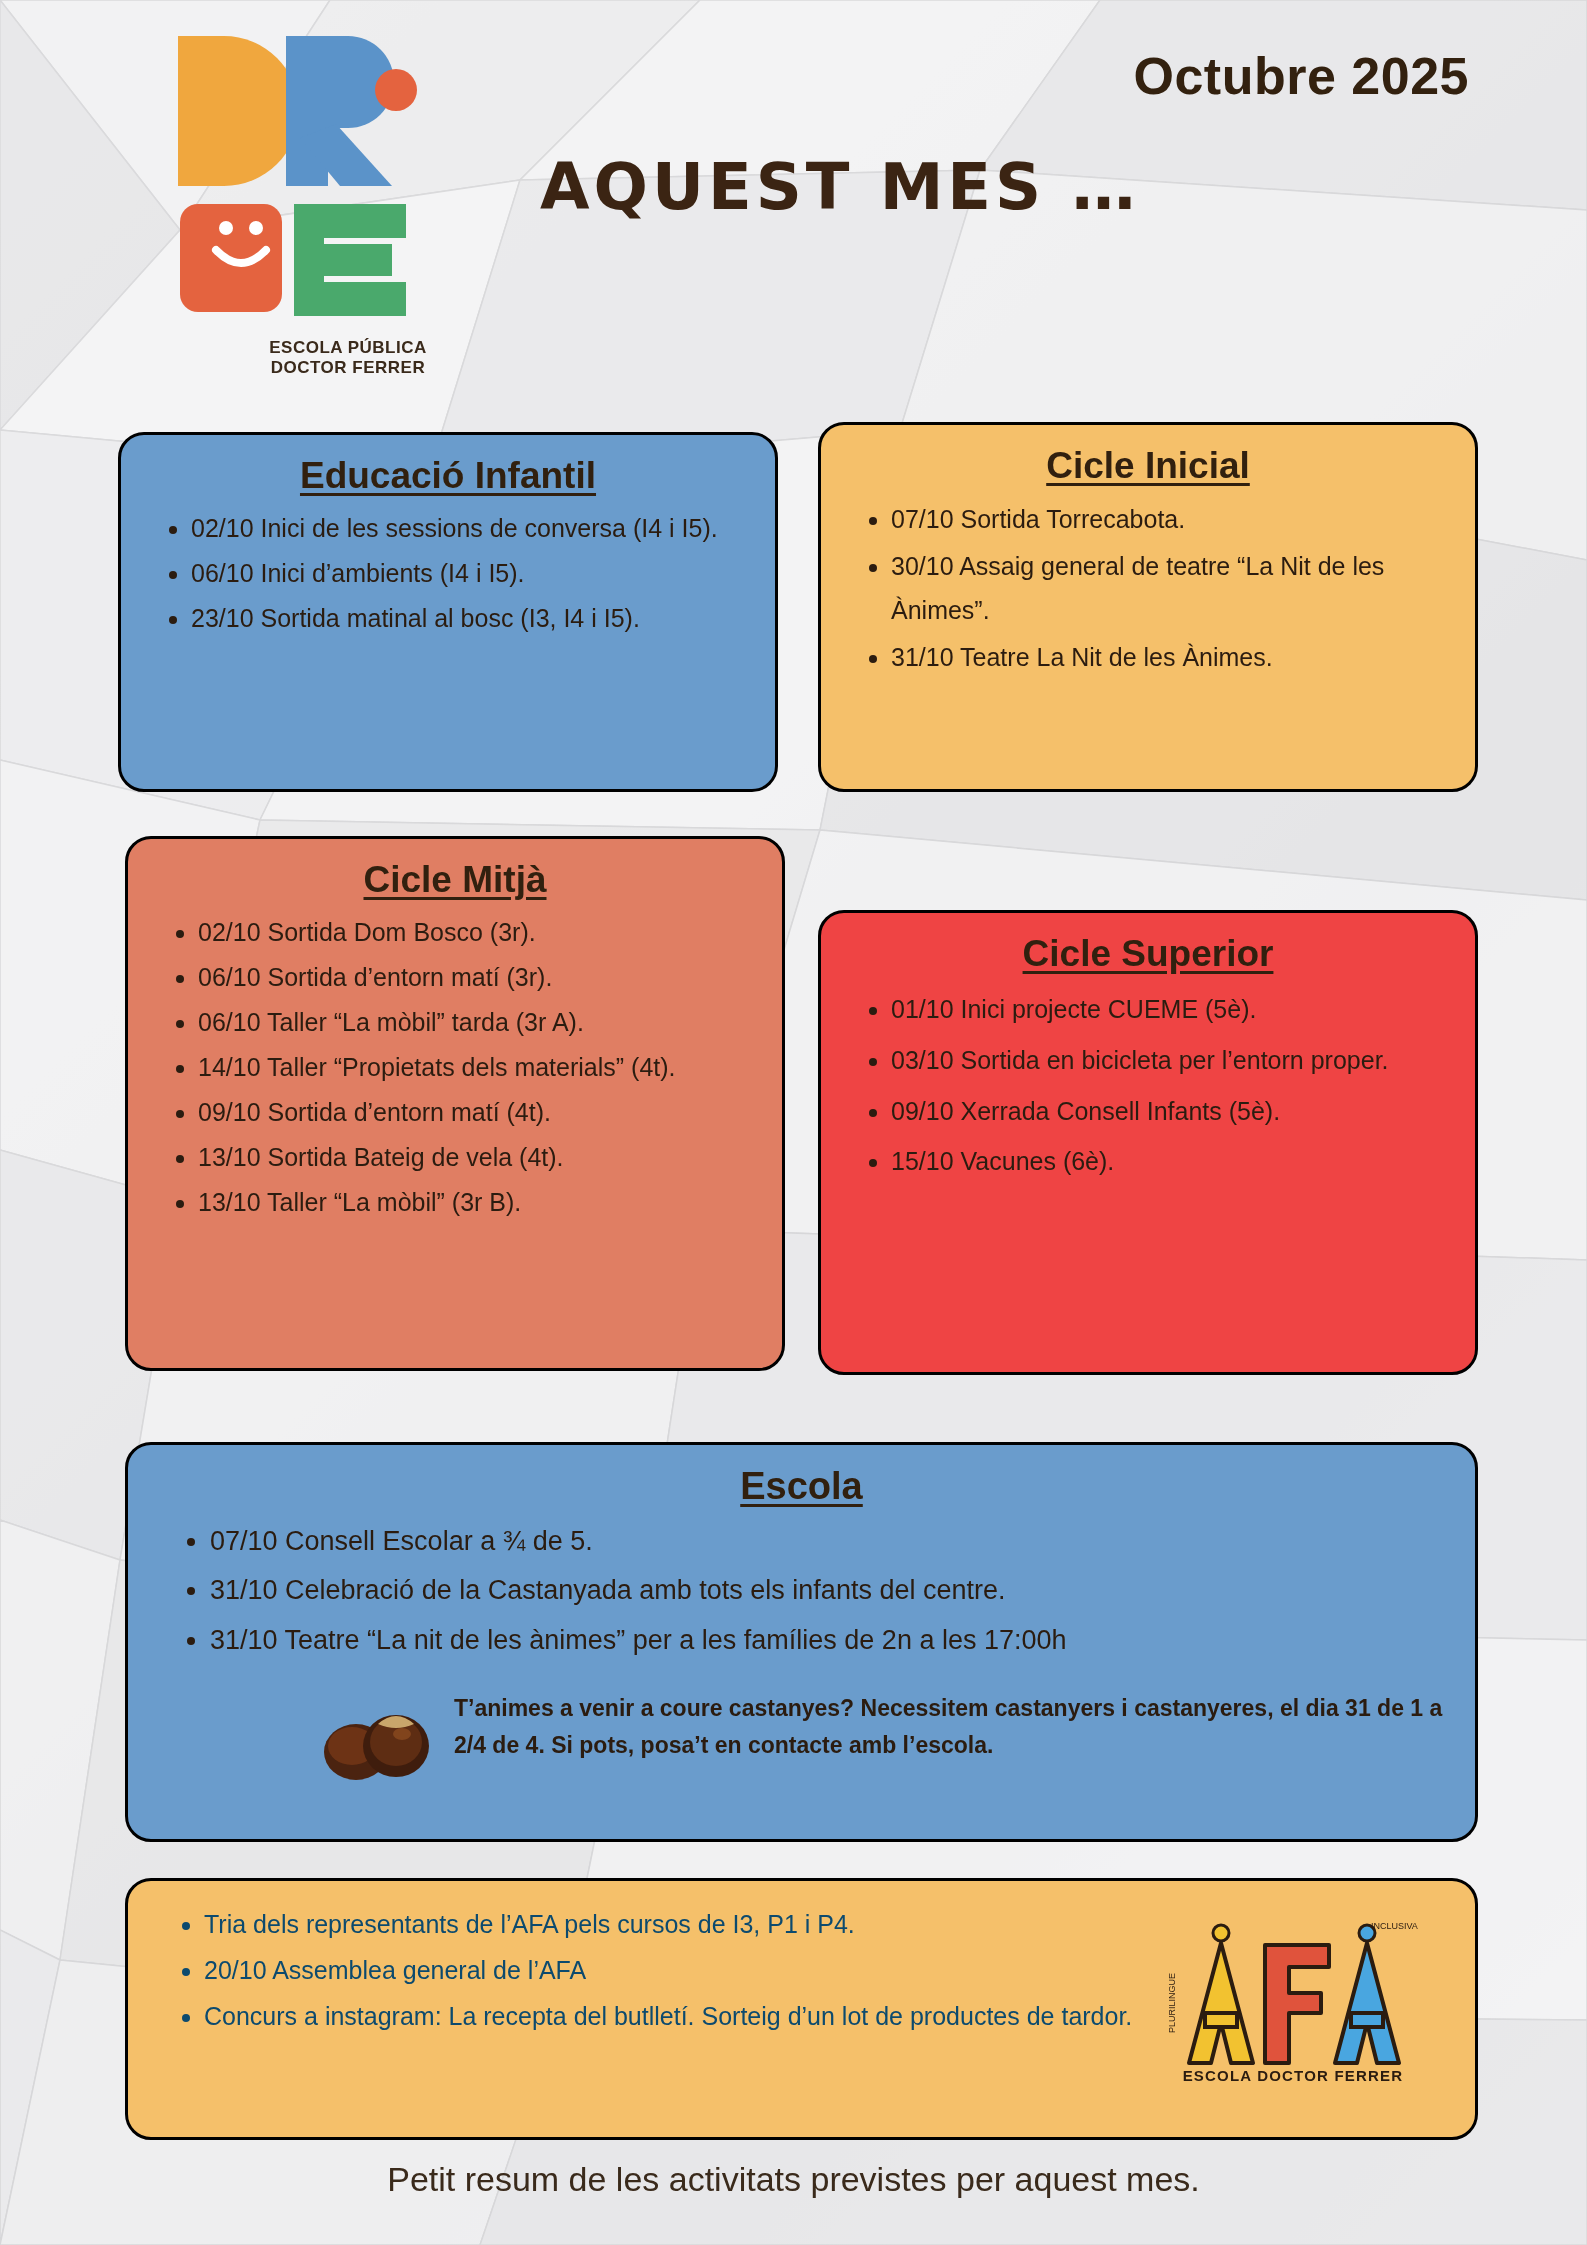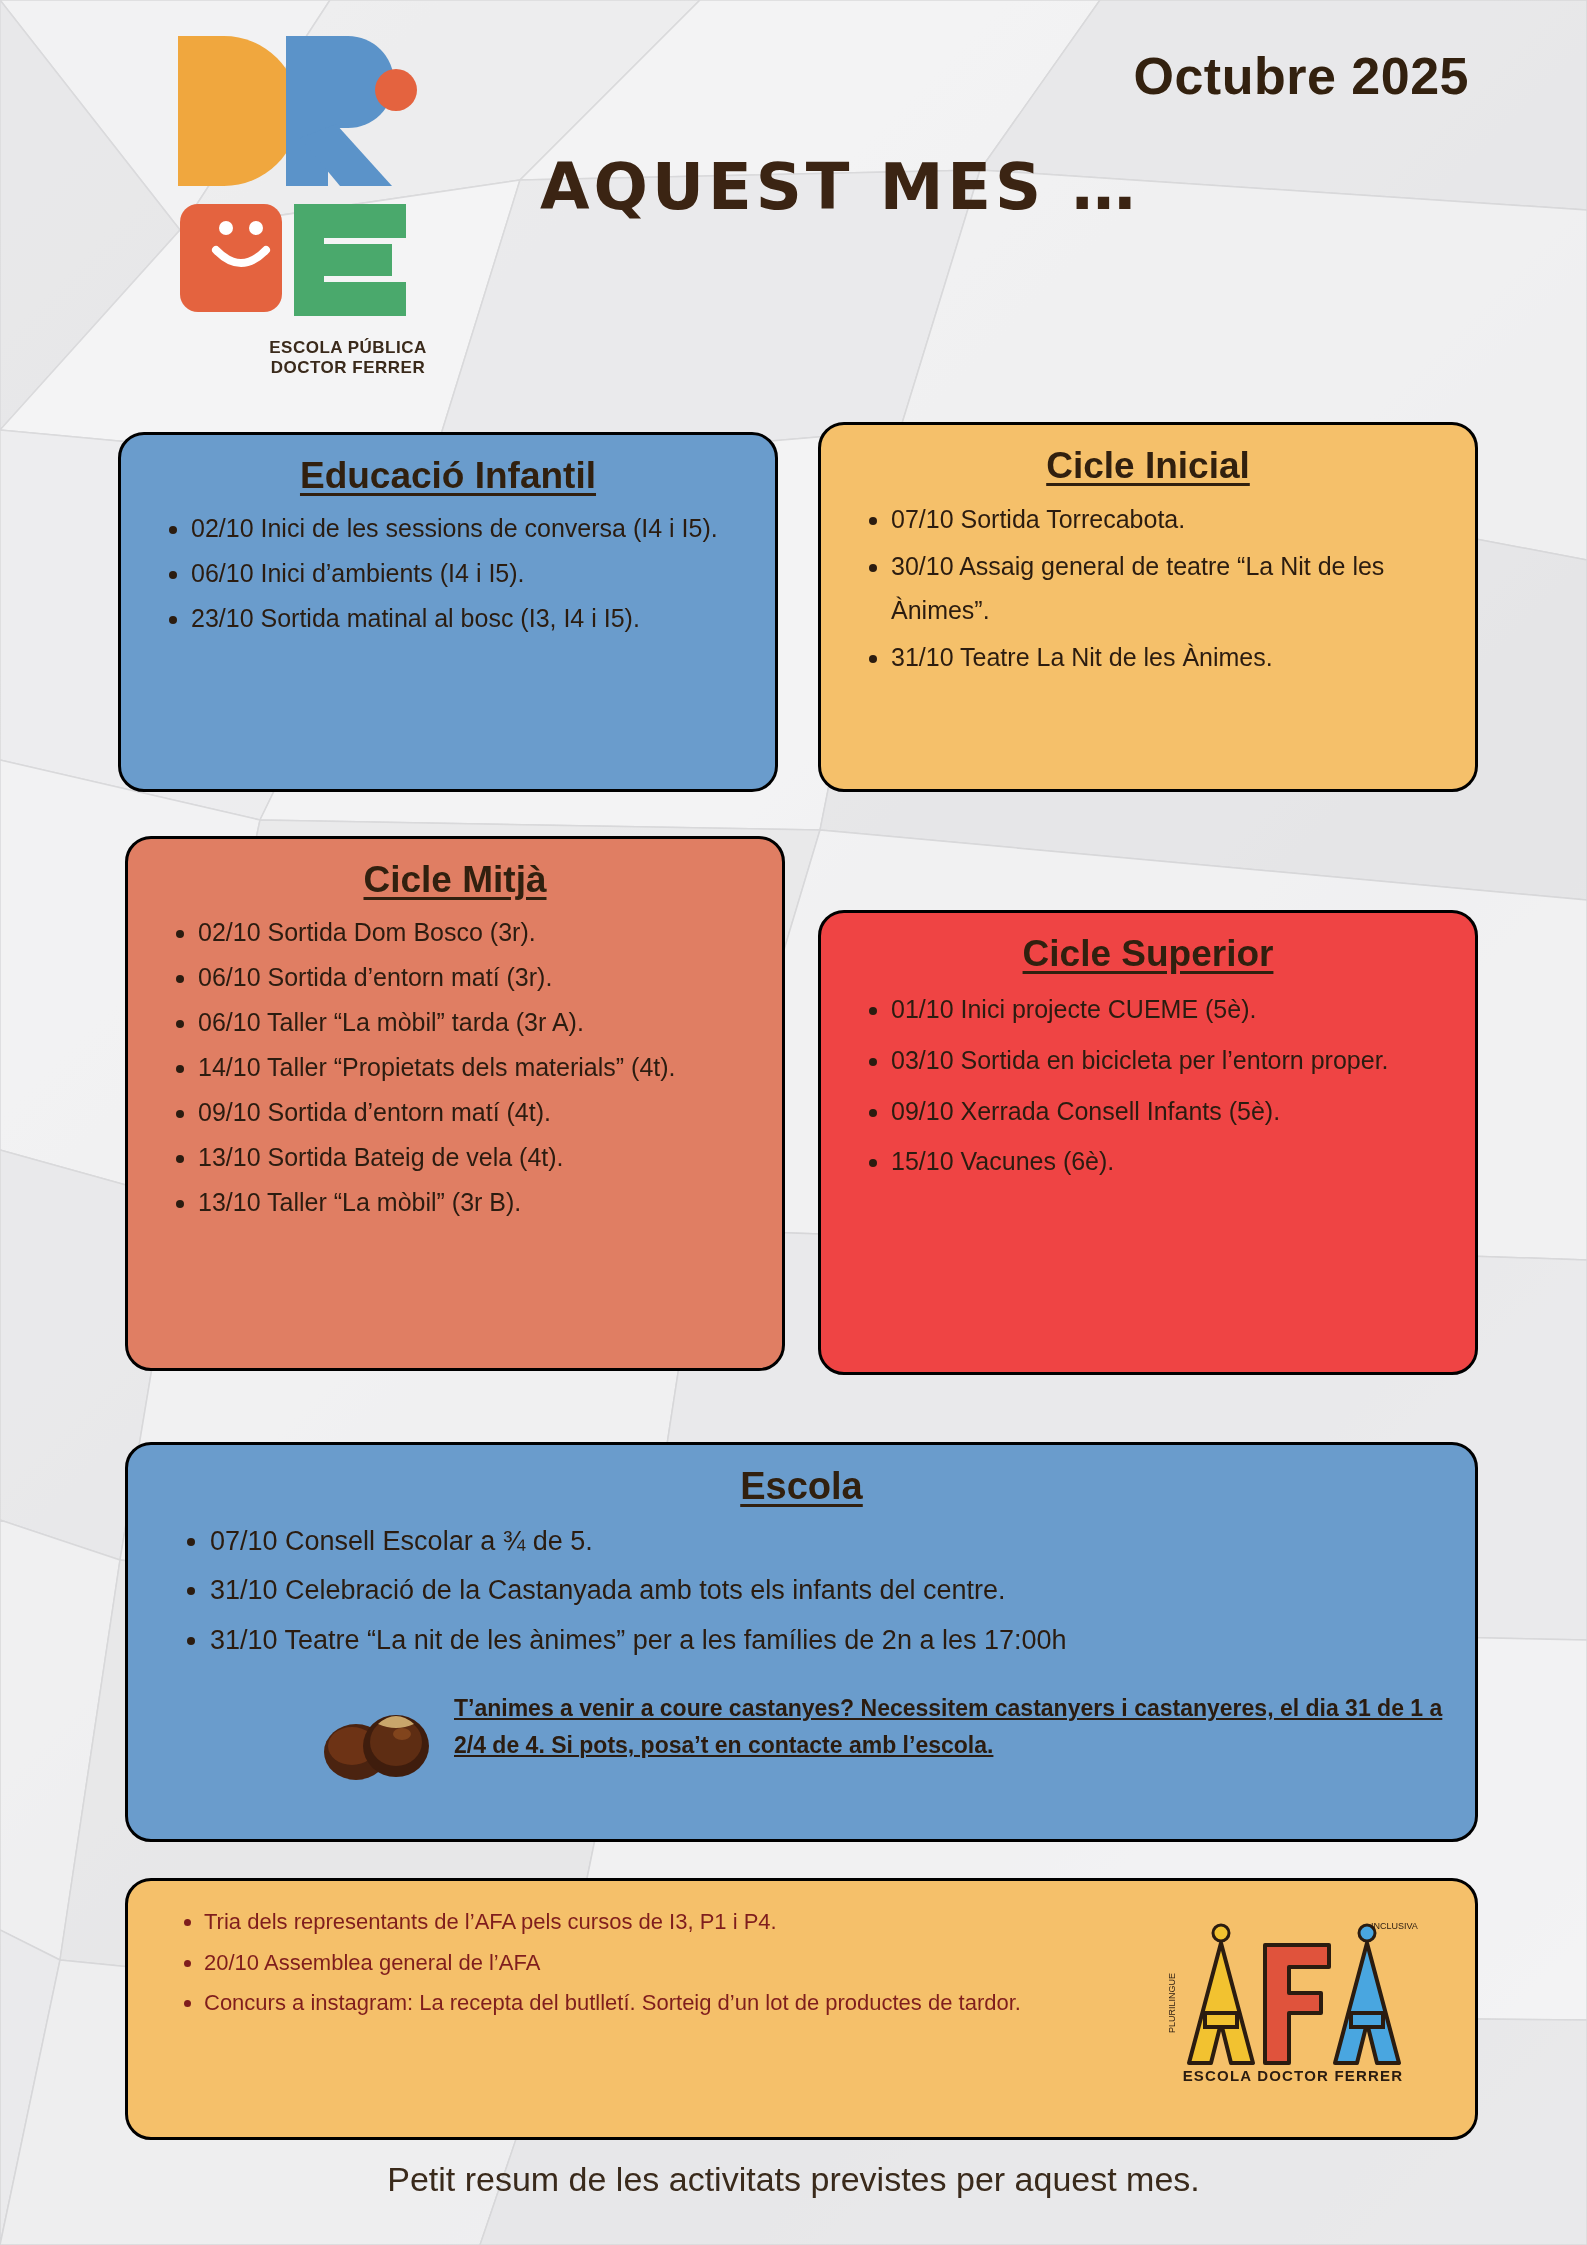"T’animes a venir a coure" .chestnut-text { text-decoration: underline -> none }
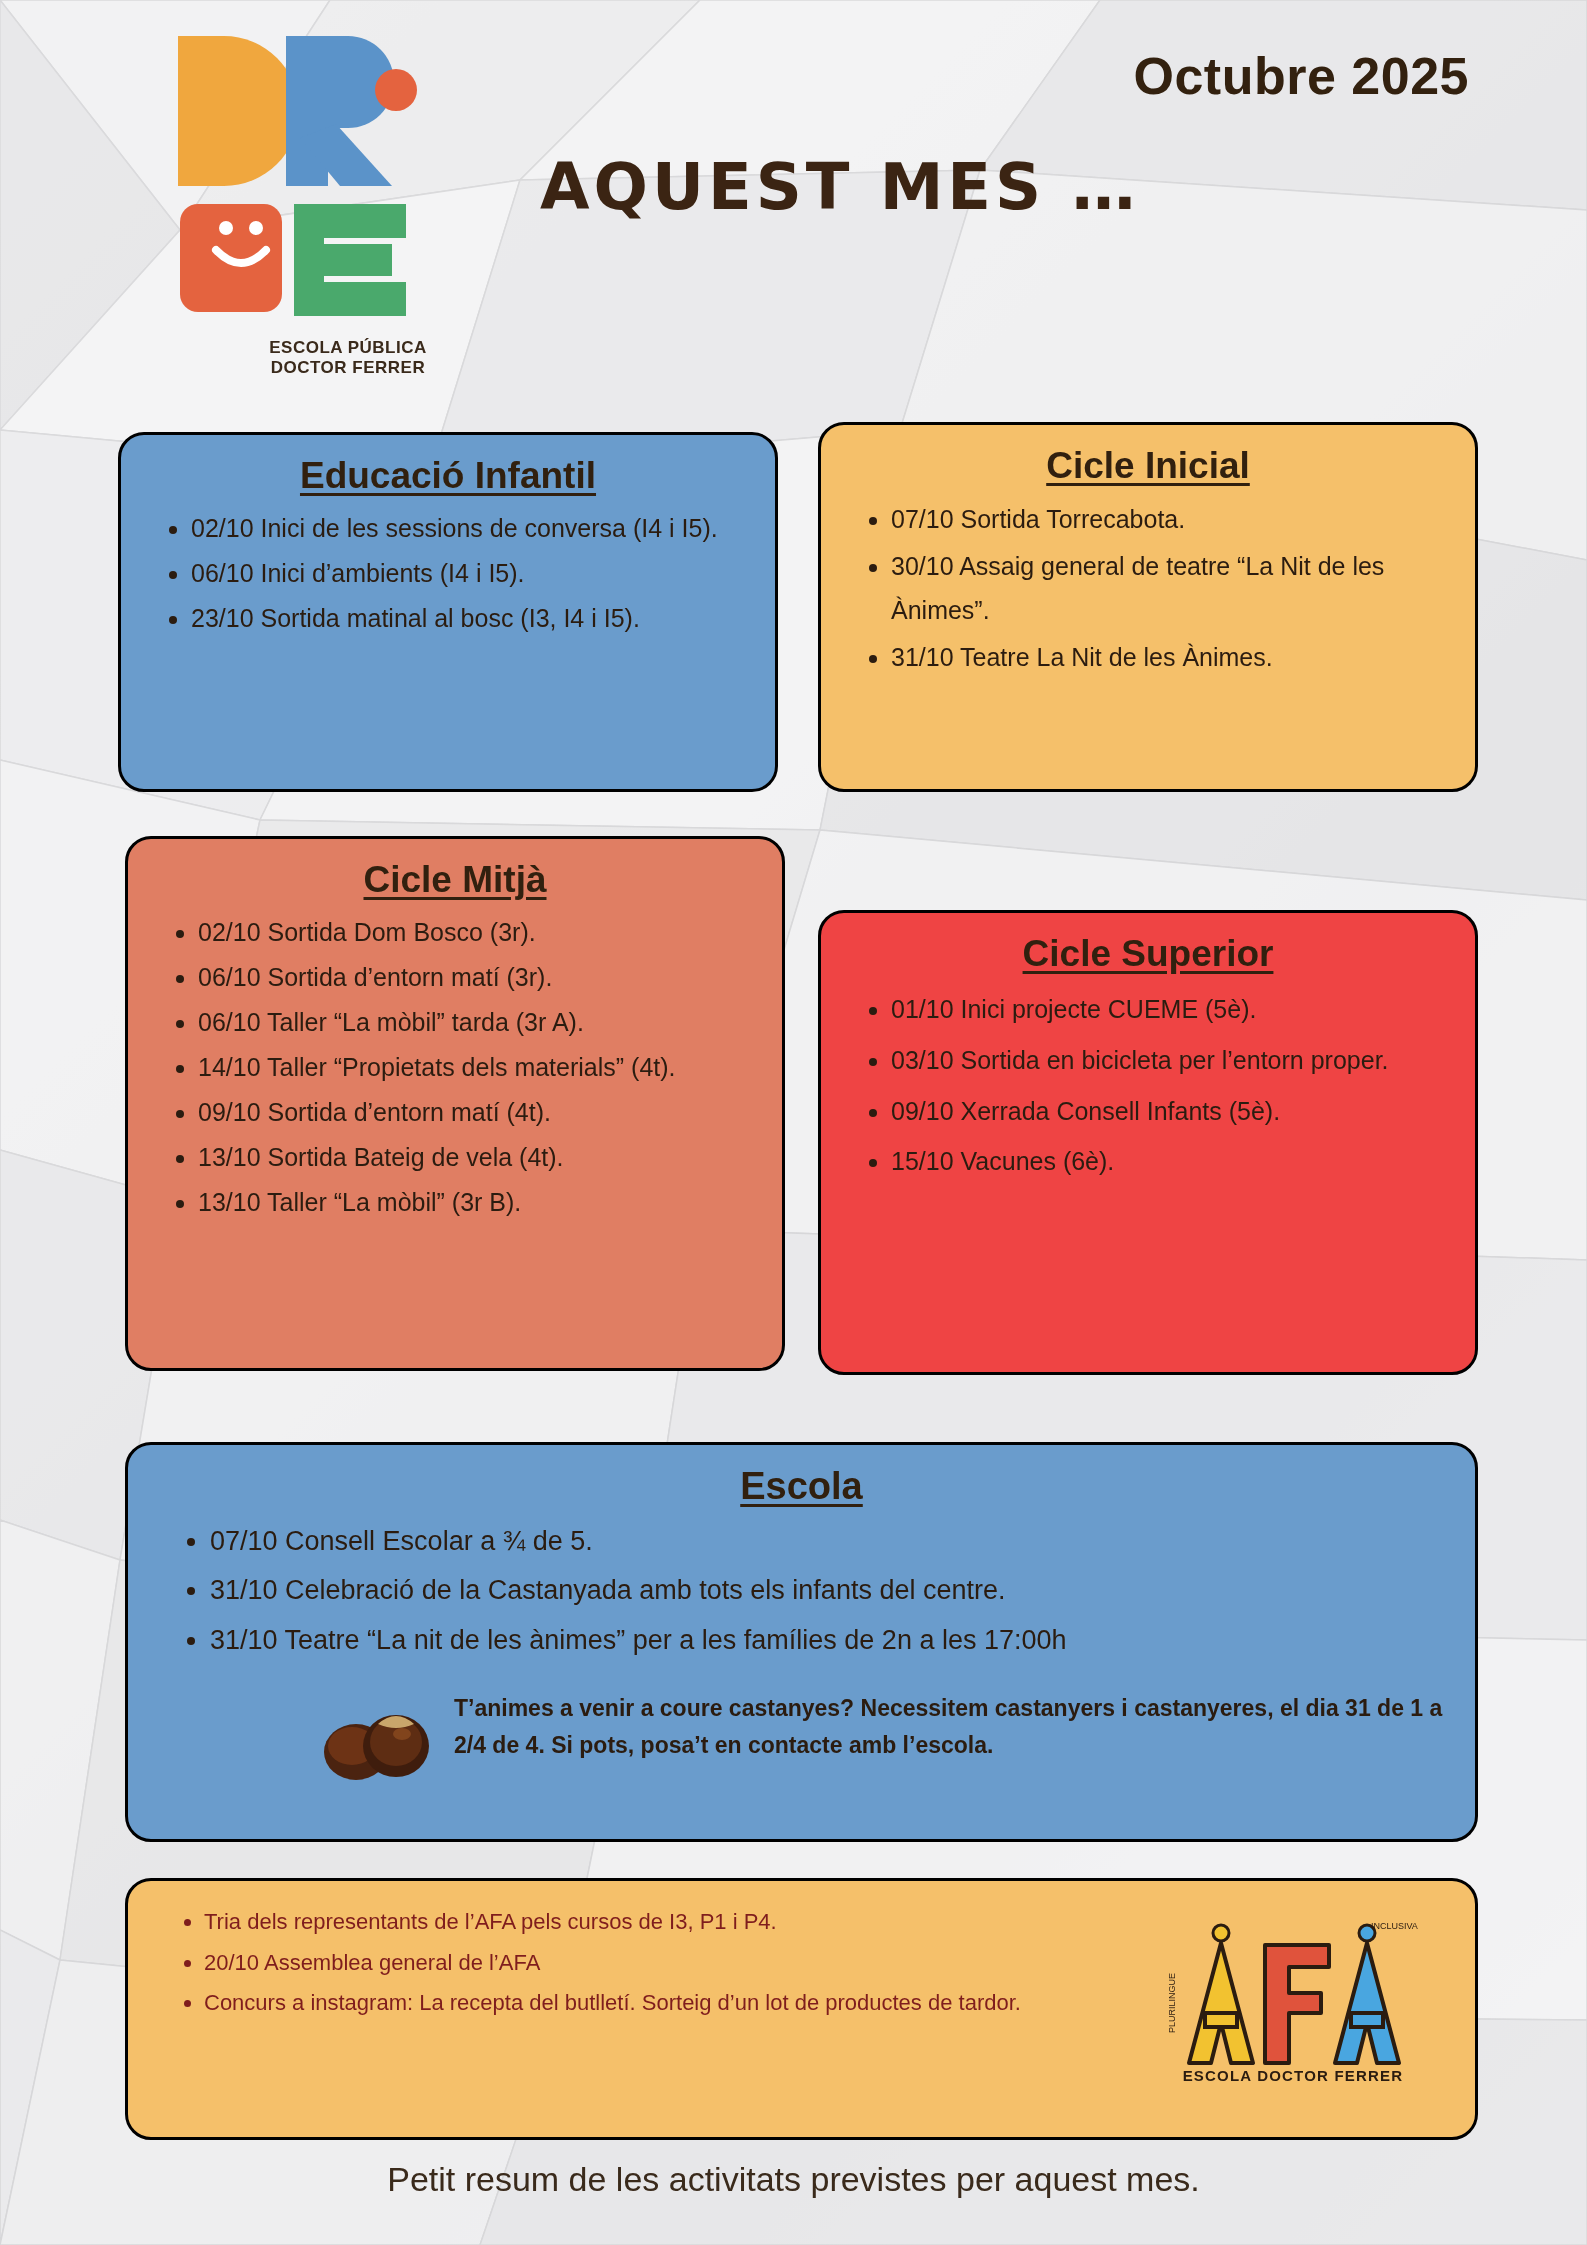"Tria dels representants de l’AFA" .c-afa li { color: #7f1d1d -> #0c4a6e; font-size: 22px -> 25px }
